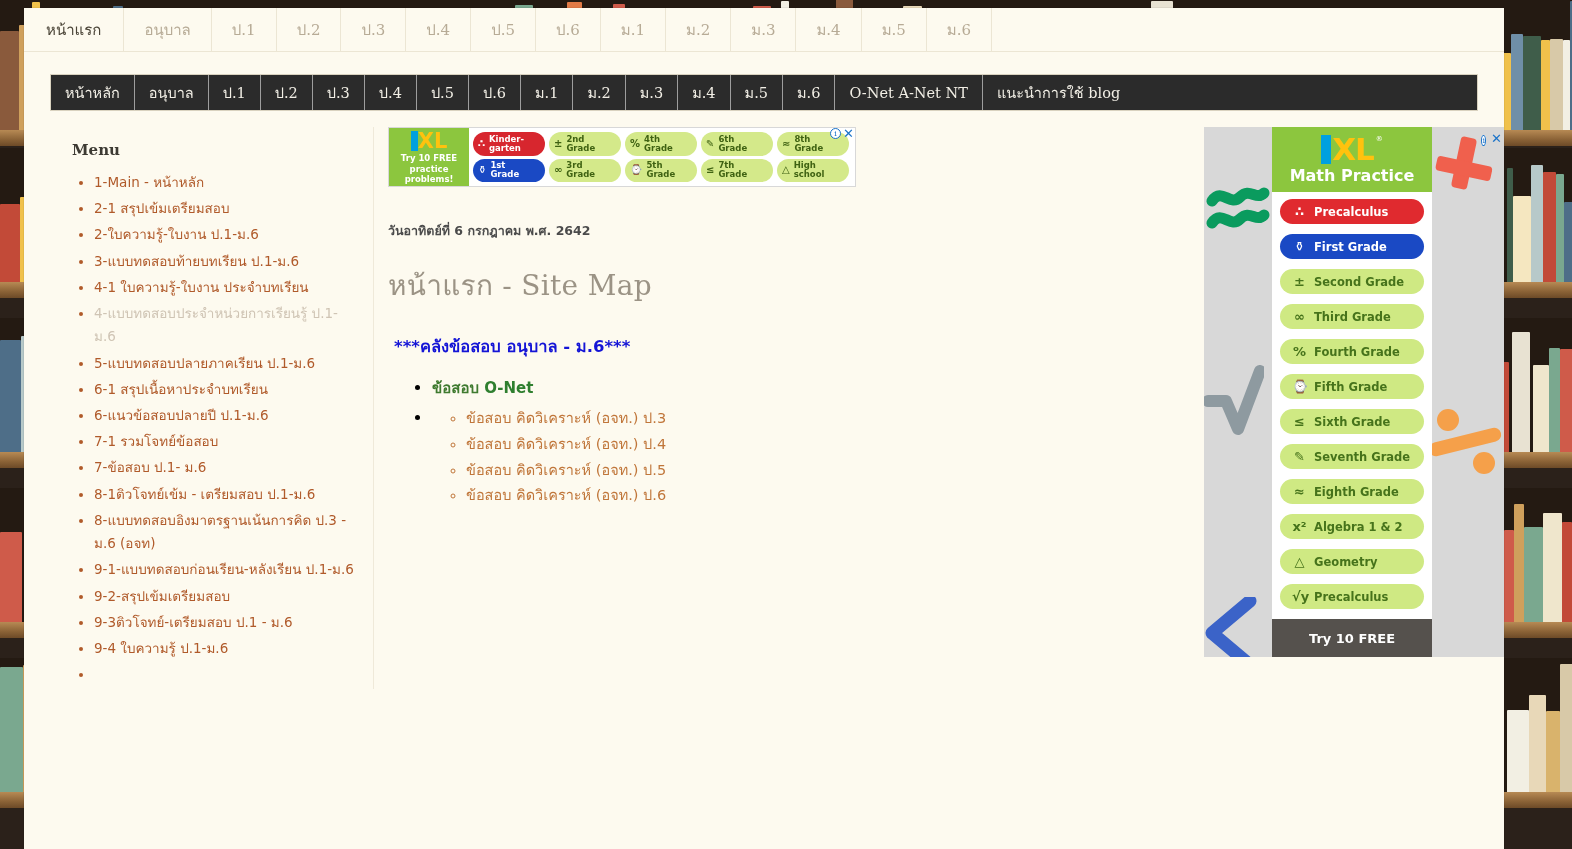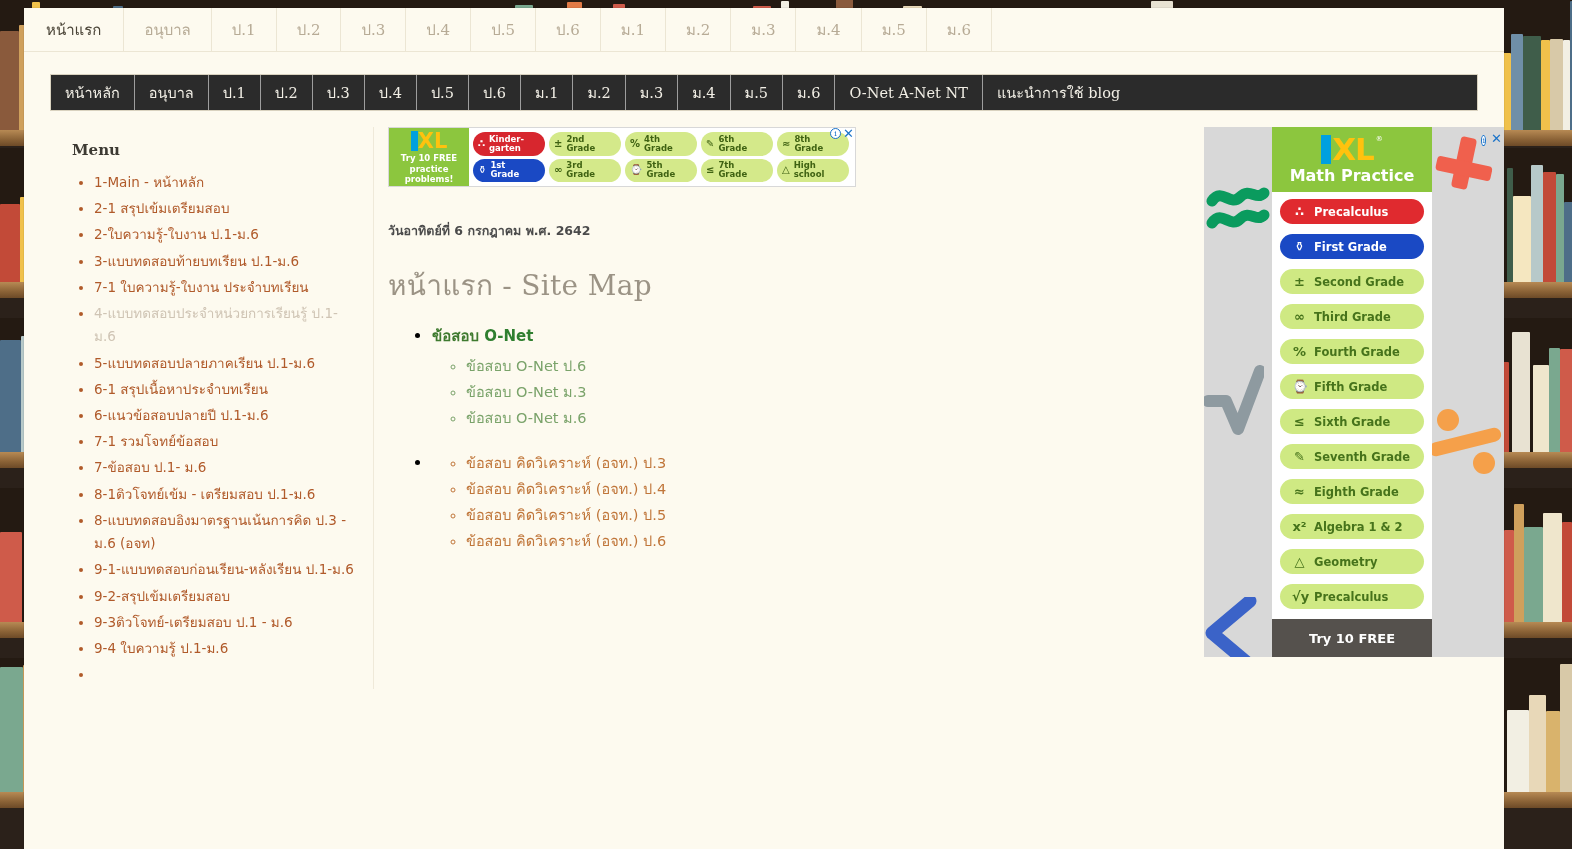"7-1 ใบความรู้-ใบงาน ประจำบทเรียน" span { text: 7-1 -> 4-1 }
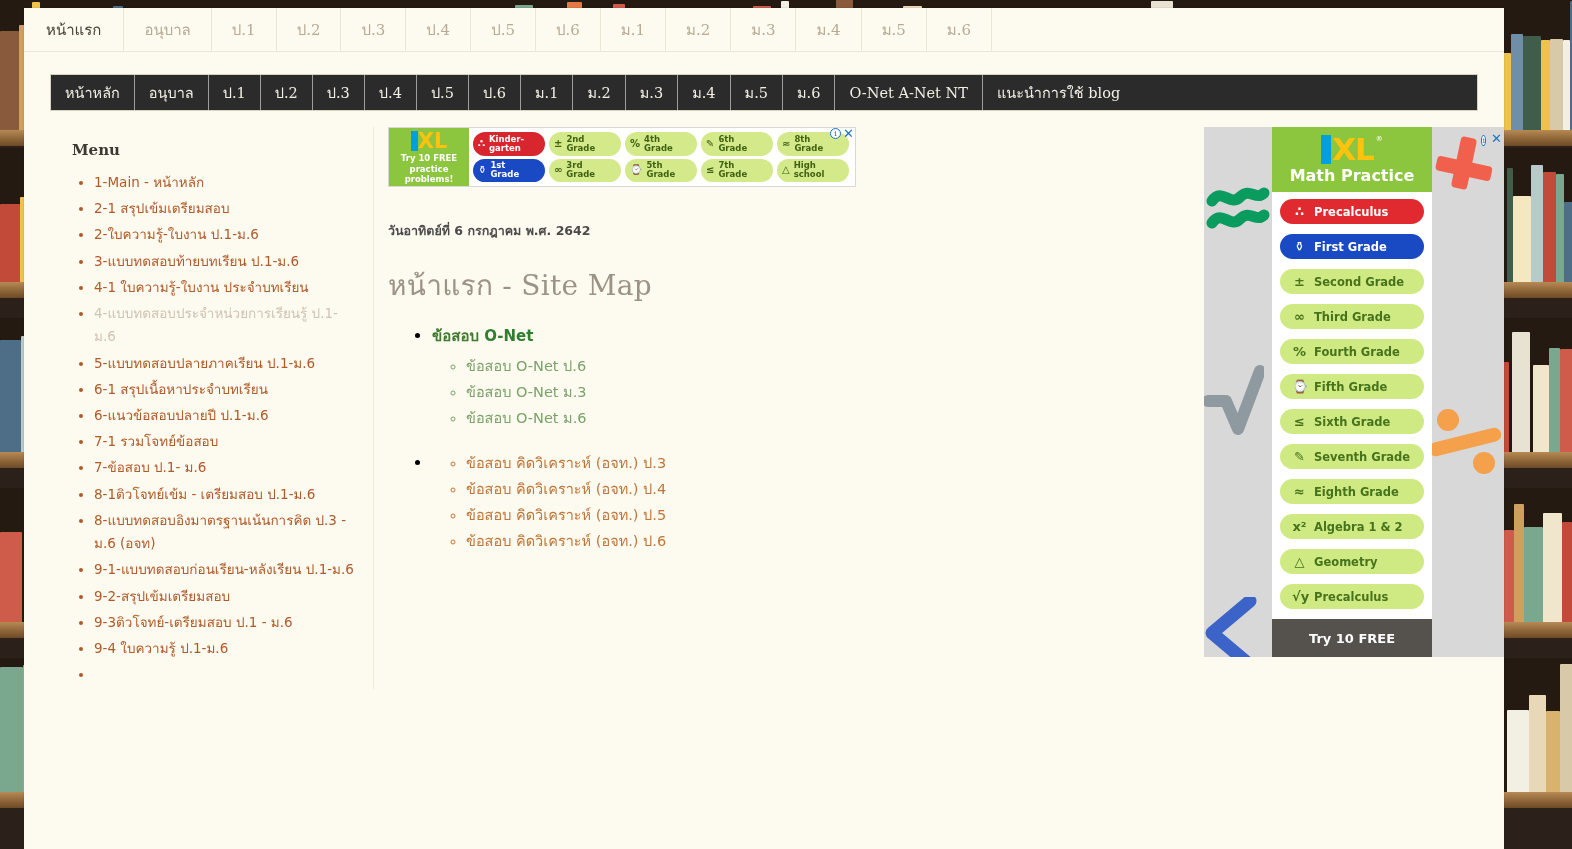"***คลังข้อสอบ อนุบาล - ม.6***" div { html: none -> <div>***คลังข้อสอบ อนุบาล - ม.6***</div> }
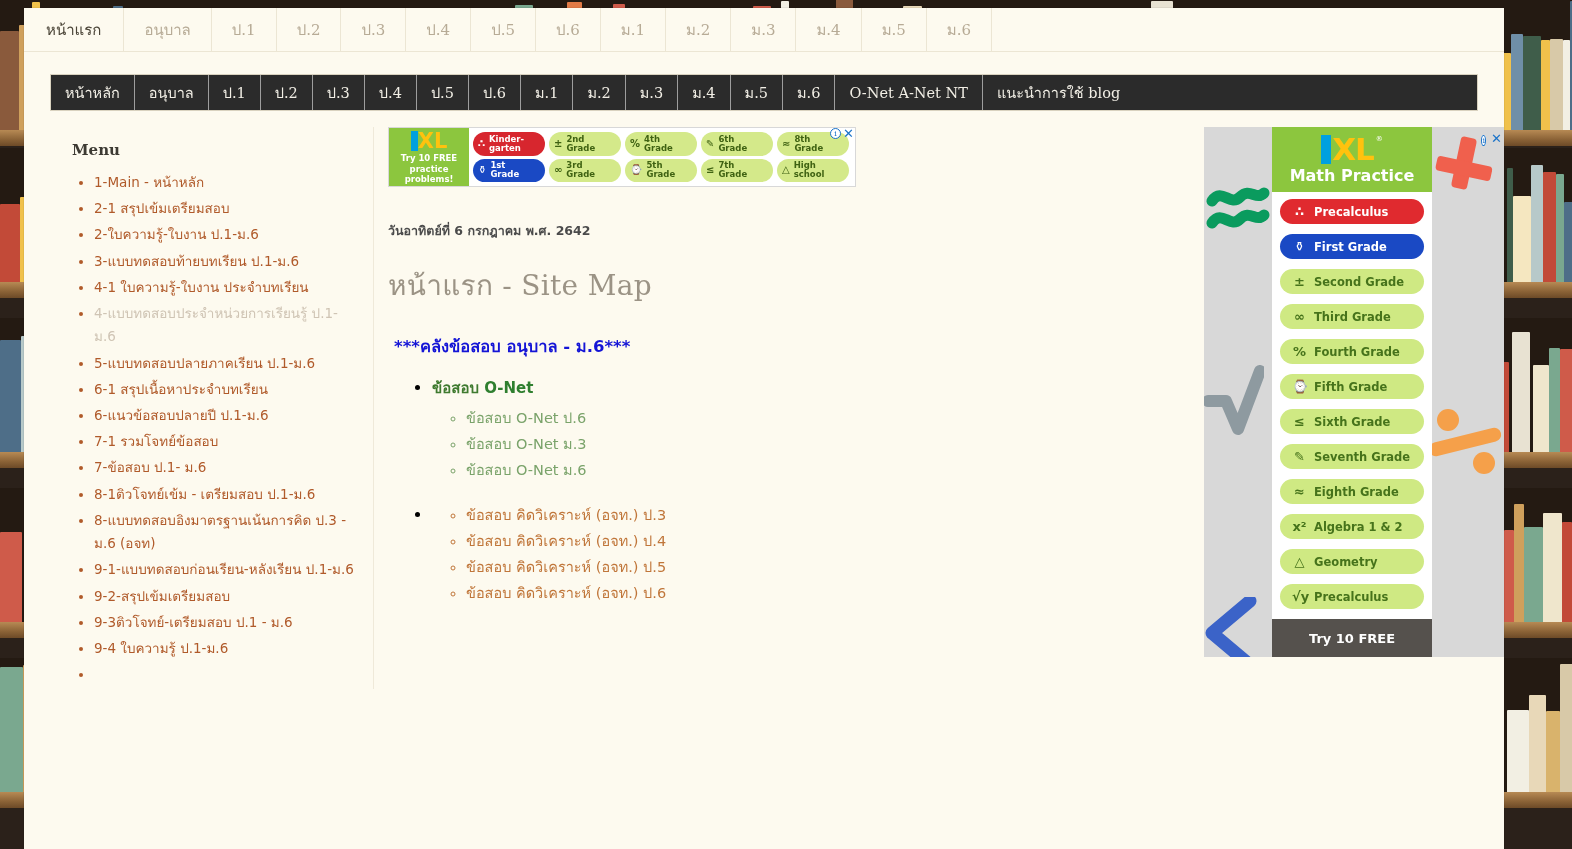"ข้อสอบ O-Net ป.6" ul { html: <ul> <li>ข้อสอบ O-Net ป.6</li> <li>ข้อสอบ O-Net ม.3</li> <li>ข้อสอบ O-Net ม.6</li> </ul> -> none }
